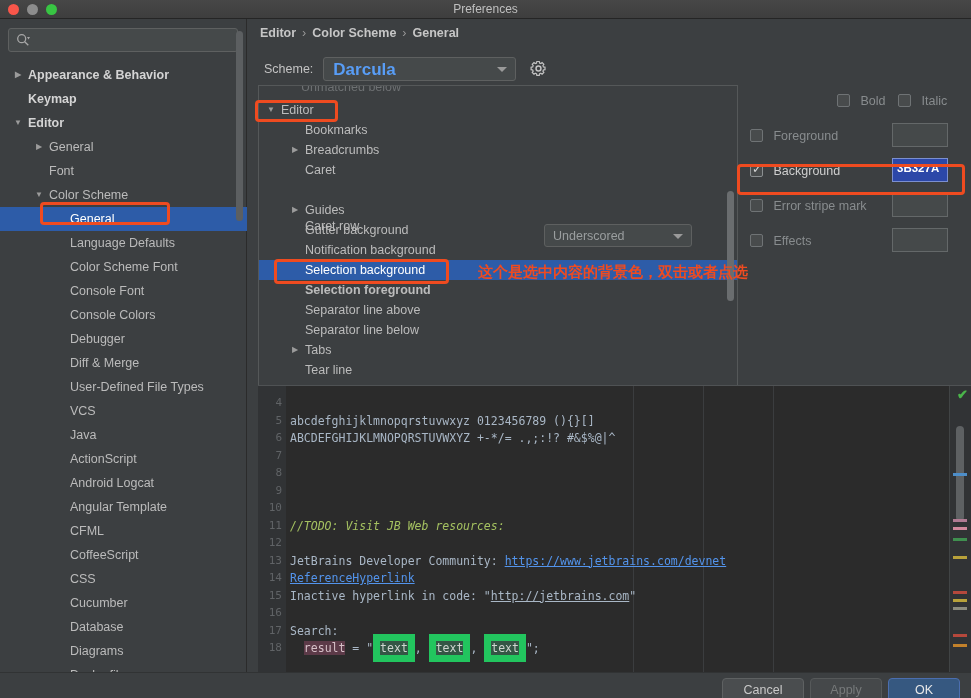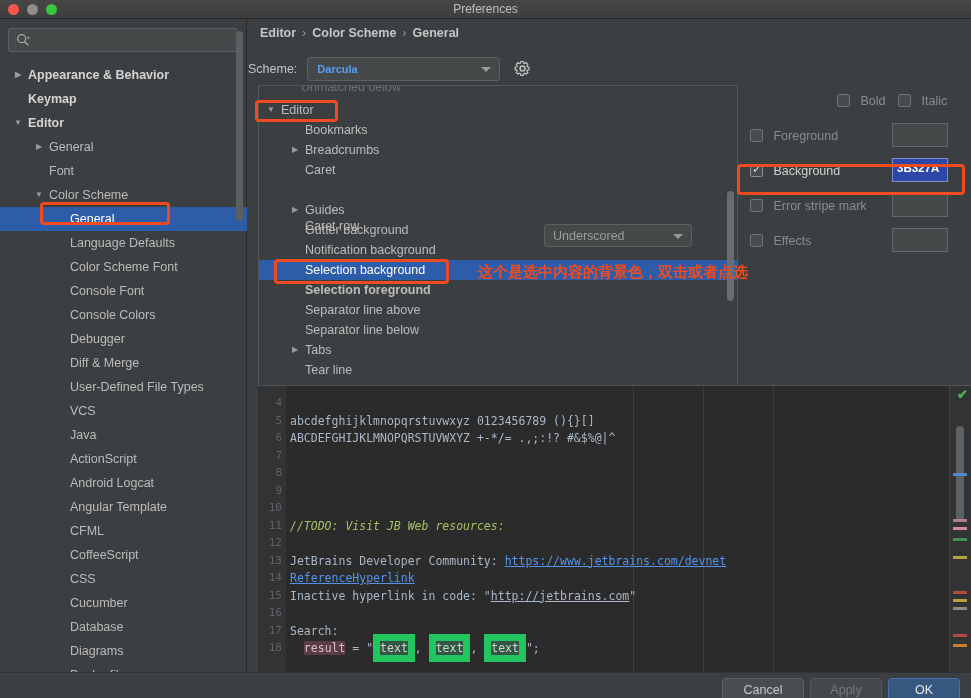"Scheme:" .scheme-row { left: 0 -> 16px }
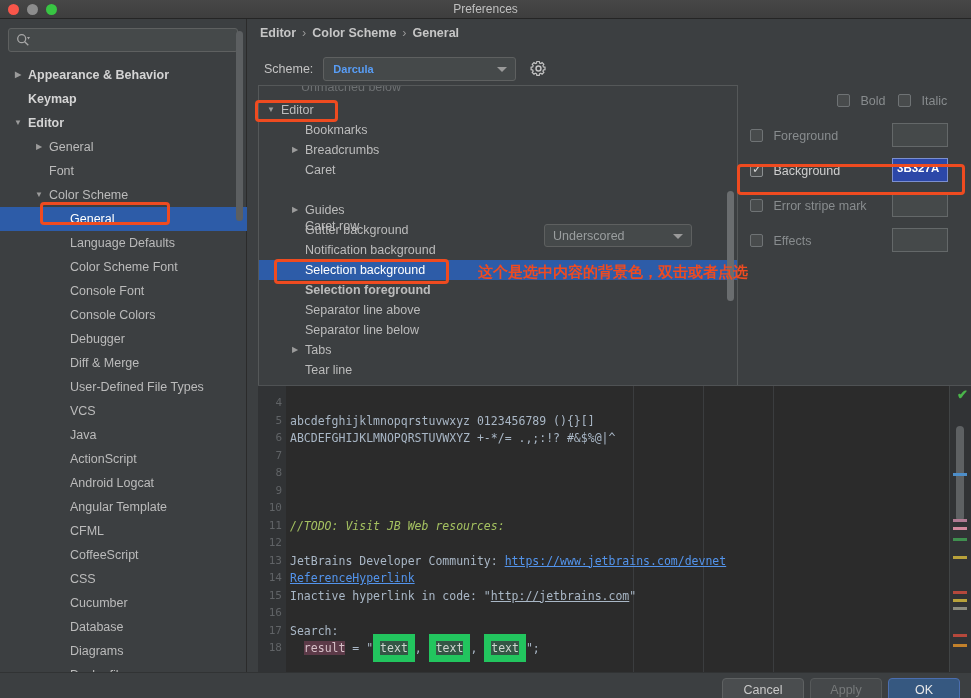"Darcula" .scheme-combo .val { font-size: 11px -> 17px }
